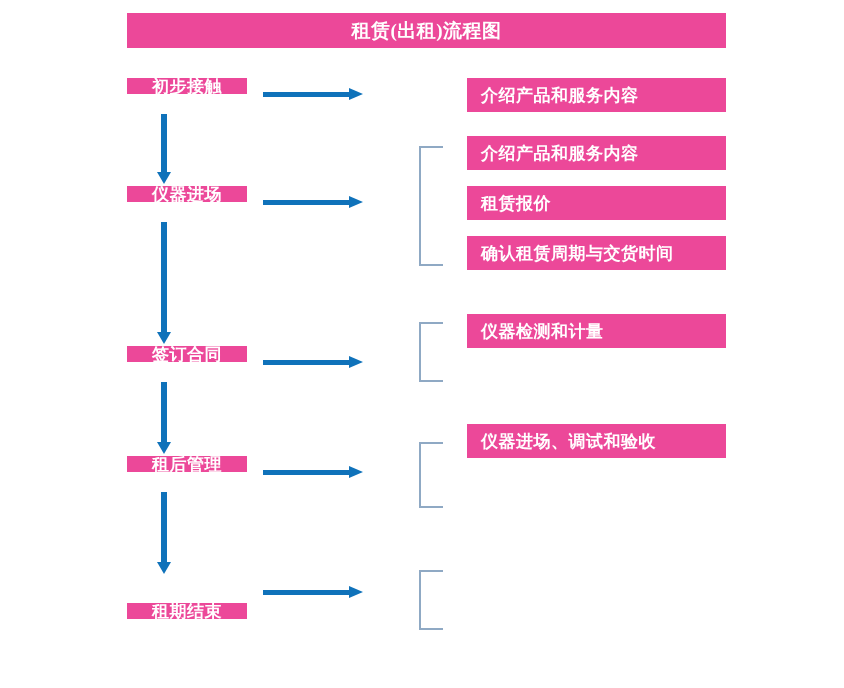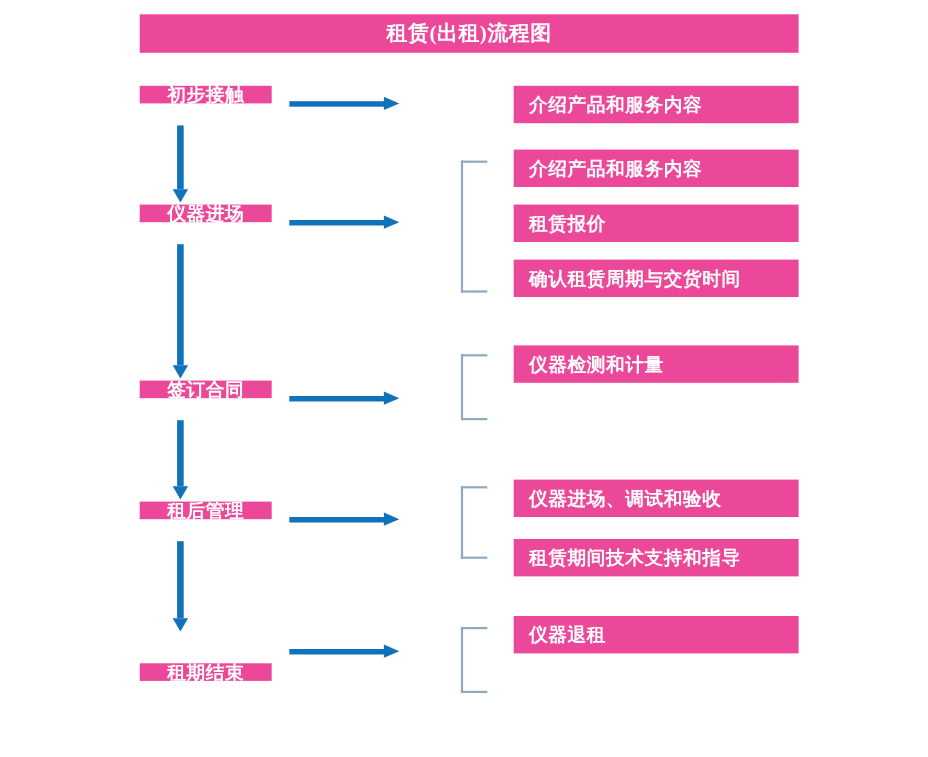"仪器进场、调试和验收" div.box { top: 436px -> 424px }
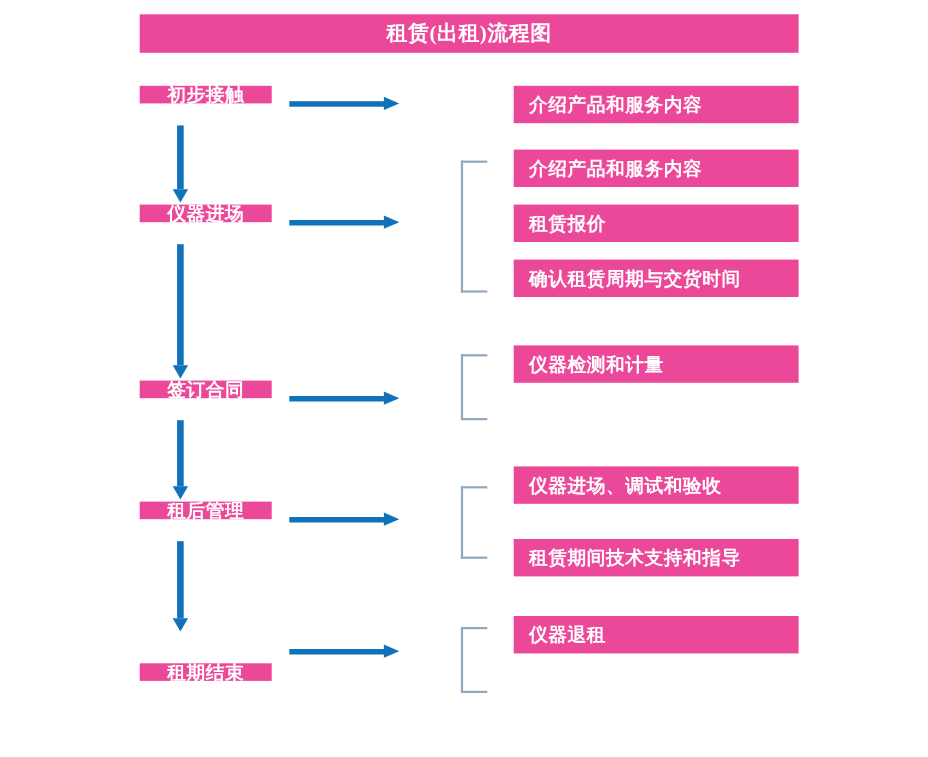"租赁期间技术支持和指导" div.box { html: <div>租赁期间技术支持和指导</div> -> none }
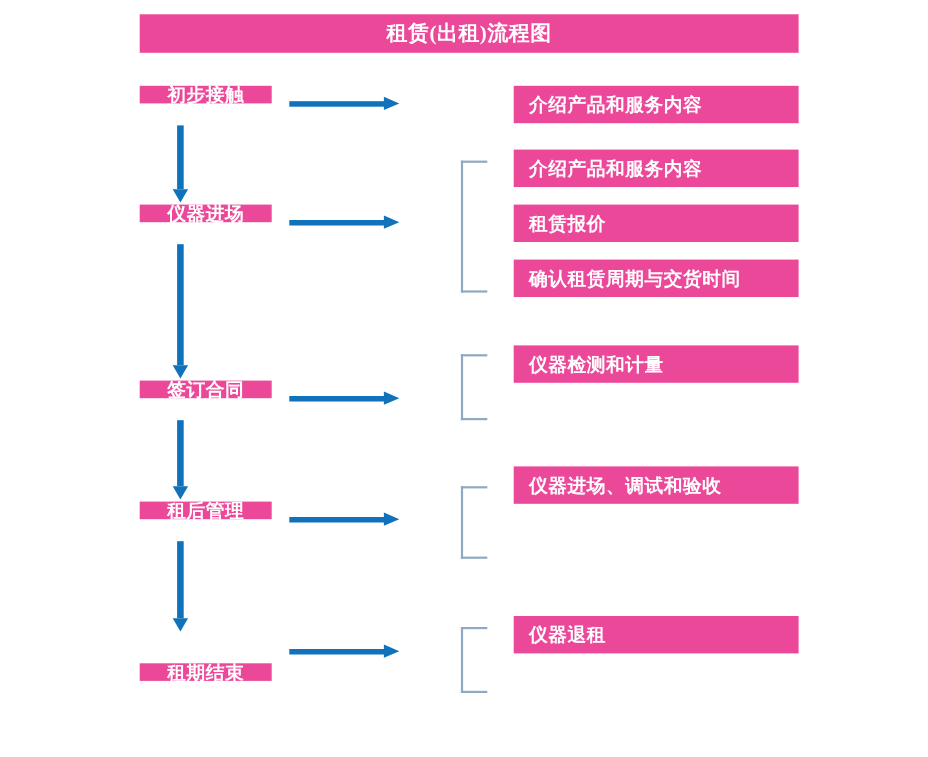"仪器退租" div.box { html: <div>仪器退租</div> -> none }
